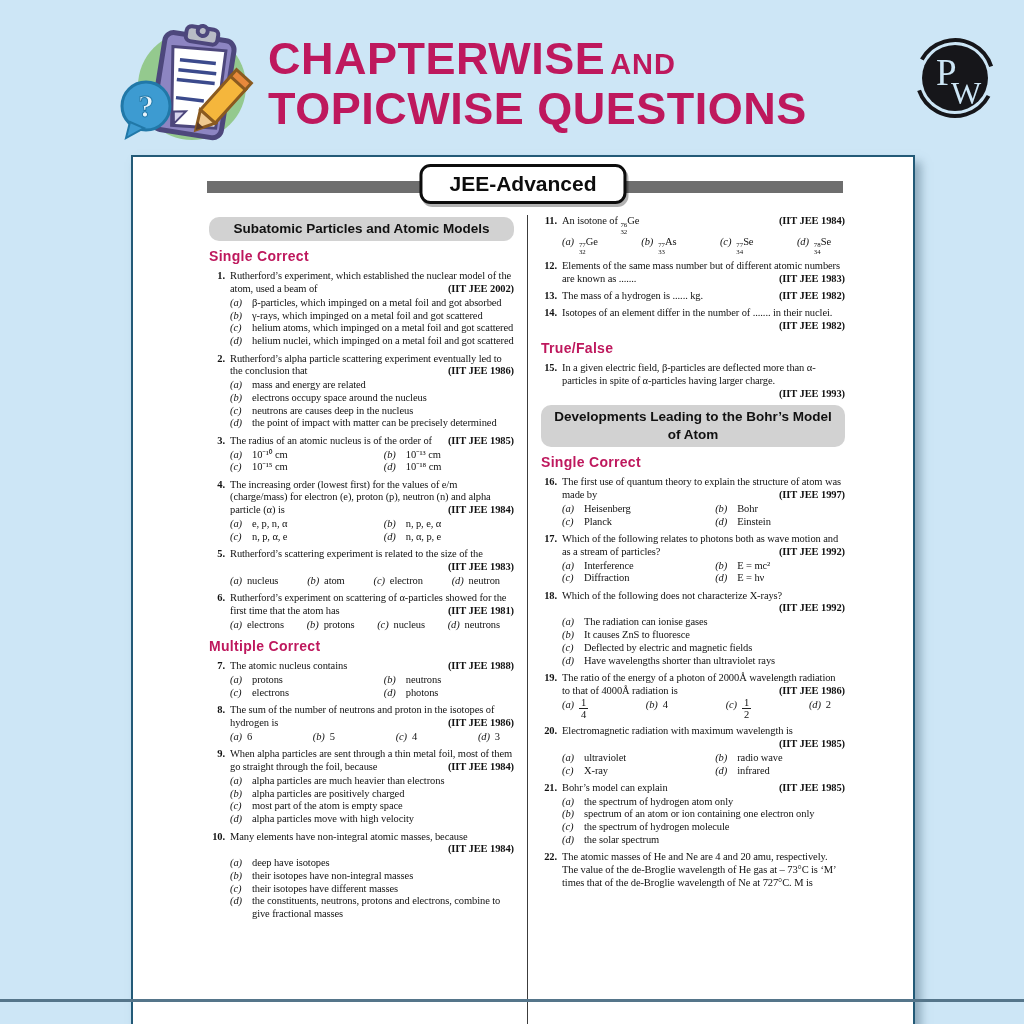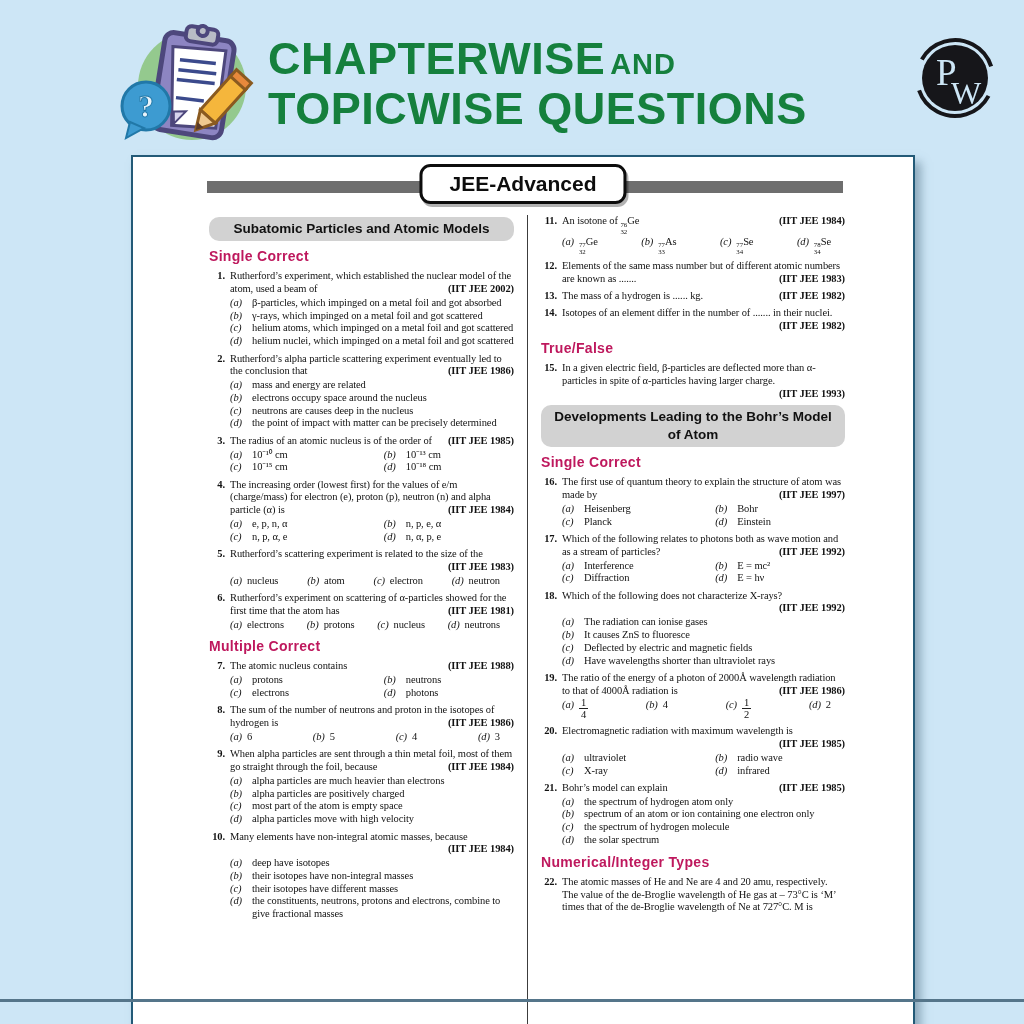"CHAPTERWISE AND" .hero-title { color: #15803d -> #be185d }
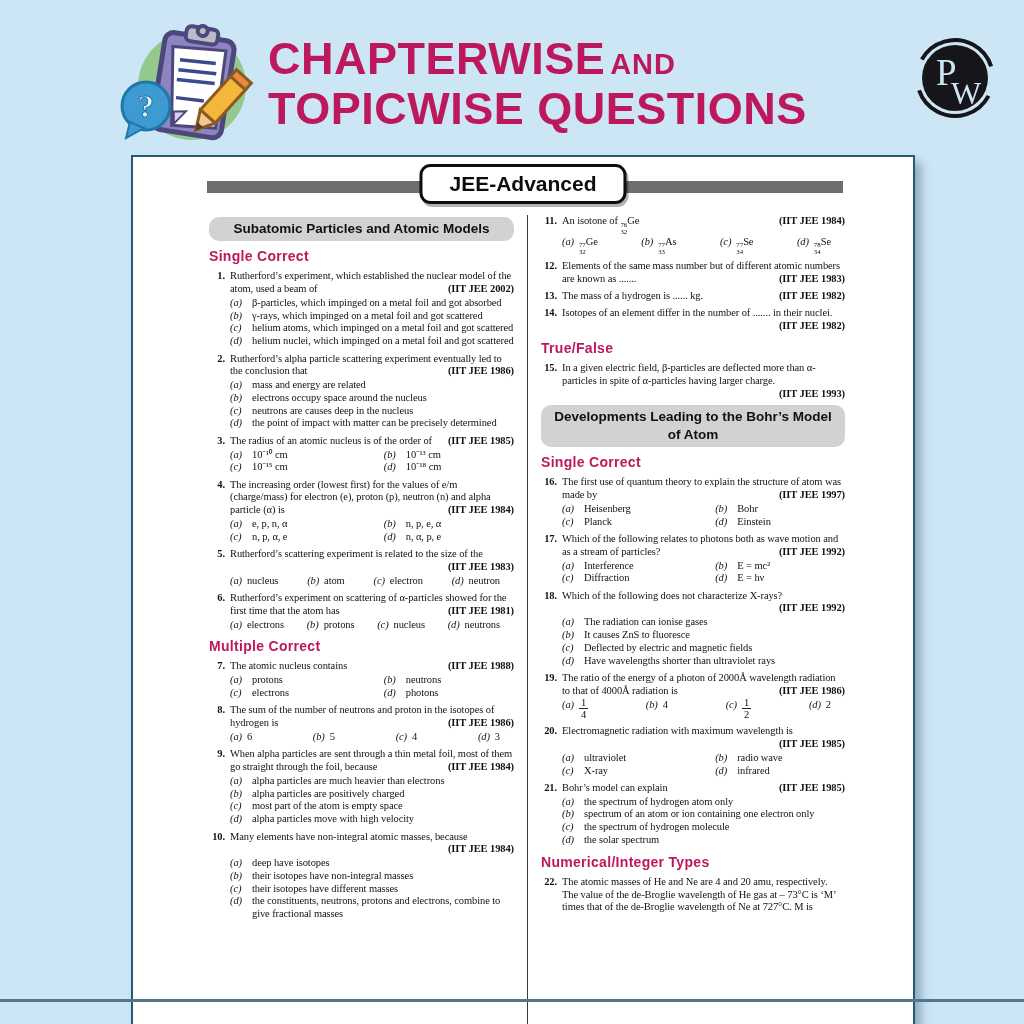"Numerical/Integer Types" div.sub-header { html: <div>Numerical/Integer Types</div> -> none }
